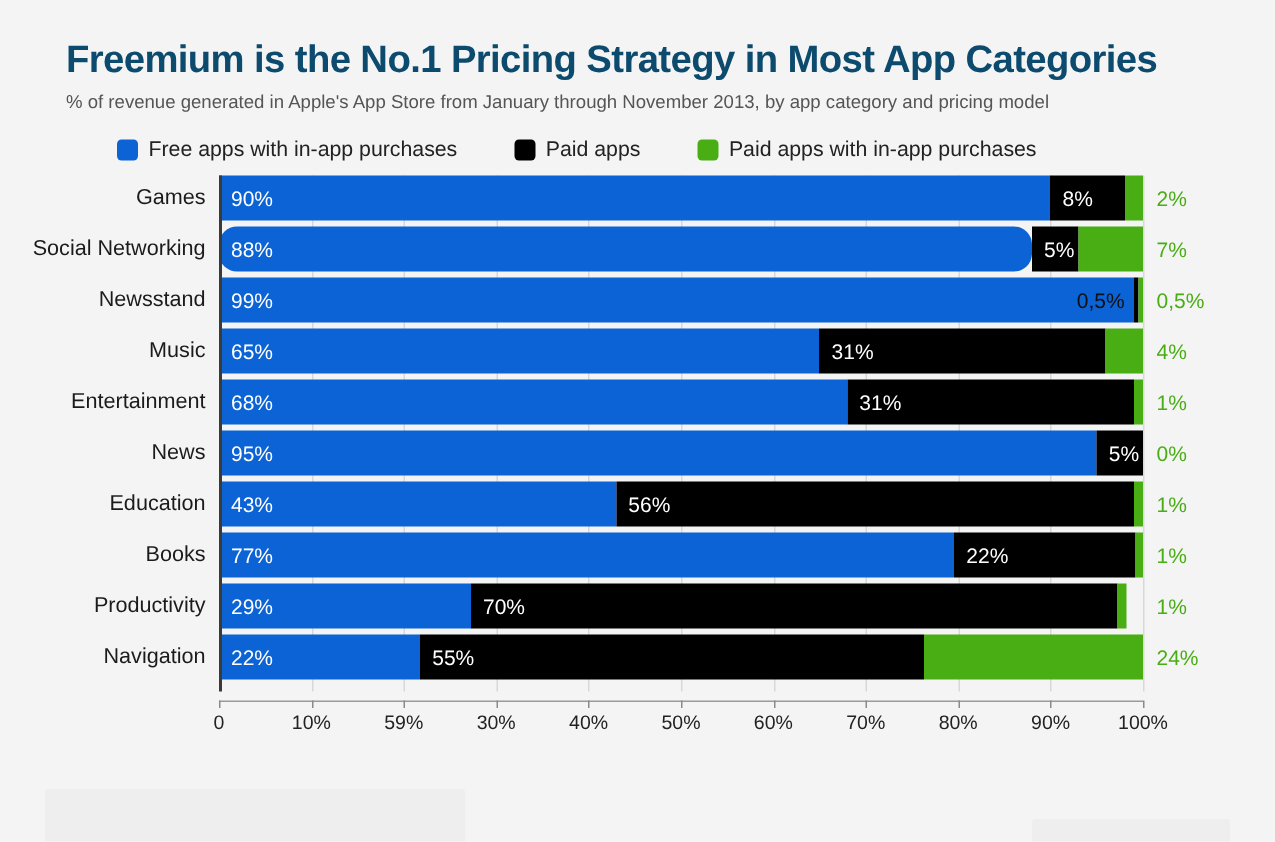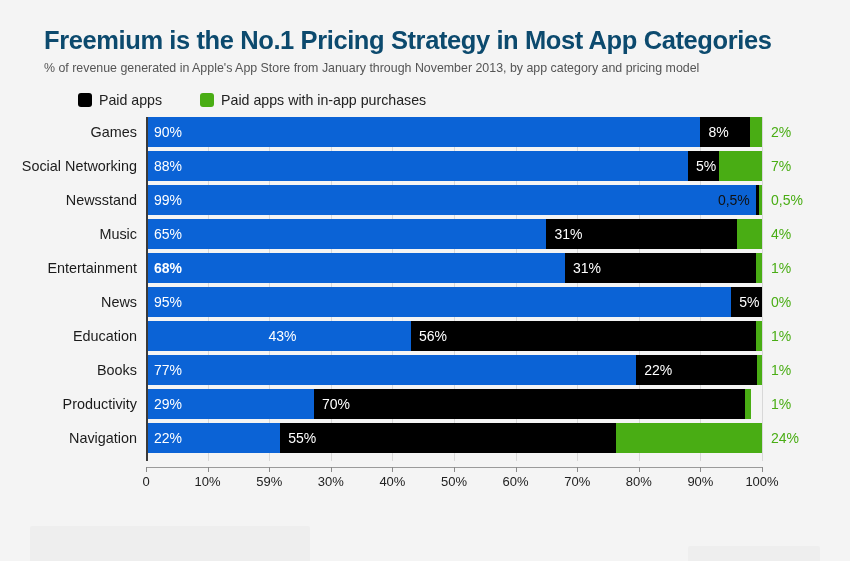"Free apps with in-app purchases" div.legend-item { html: none -> <div> <span></span> <span>Free apps with in-app purchases</span> </div> }
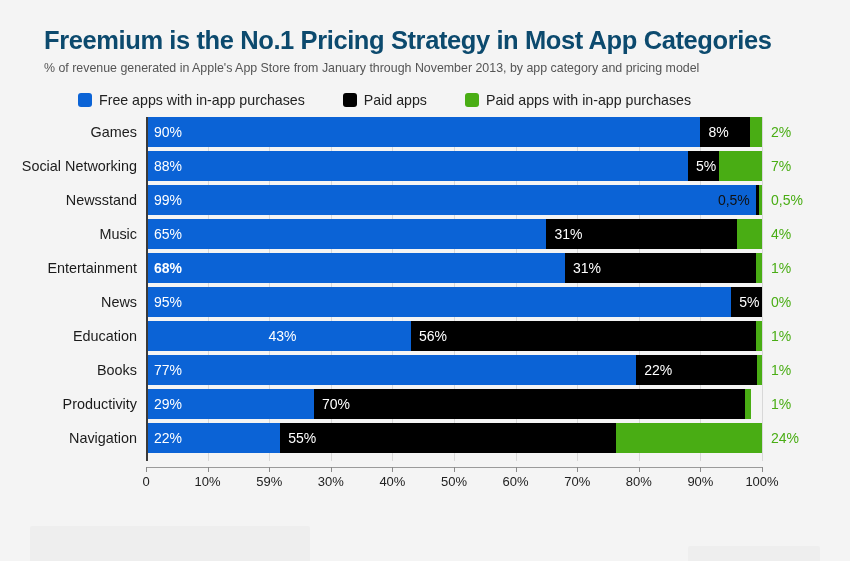"88%" div.seg { border-radius: none -> 12px }
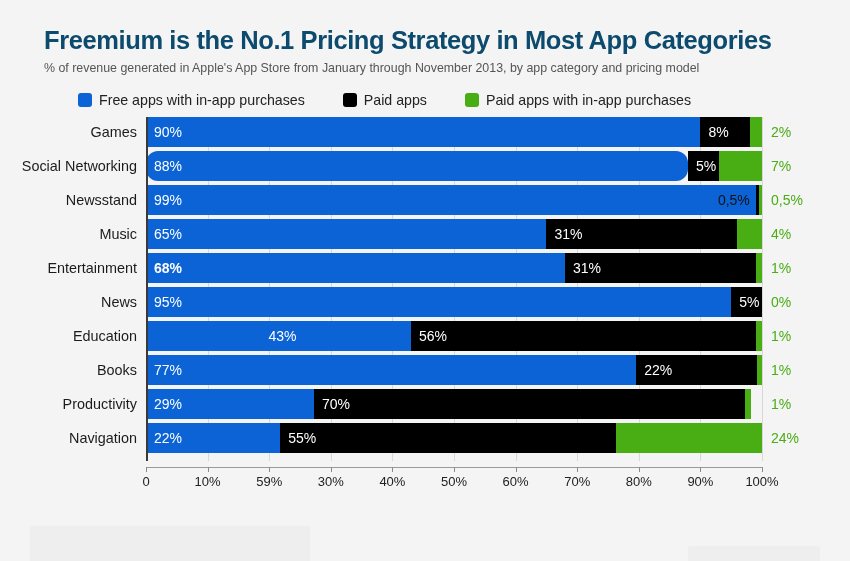"68%" div.seg { font-weight: bold -> none }
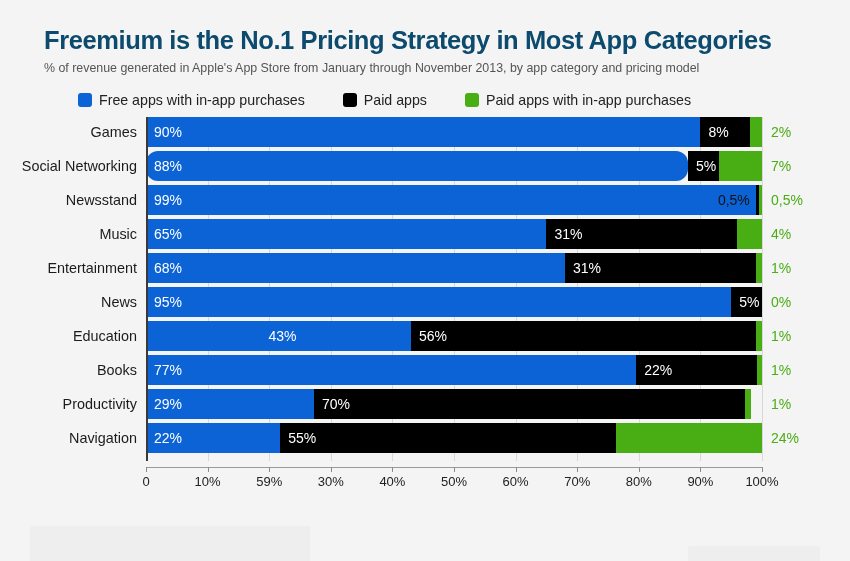"43%" div.seg { justify-content: center -> none }
